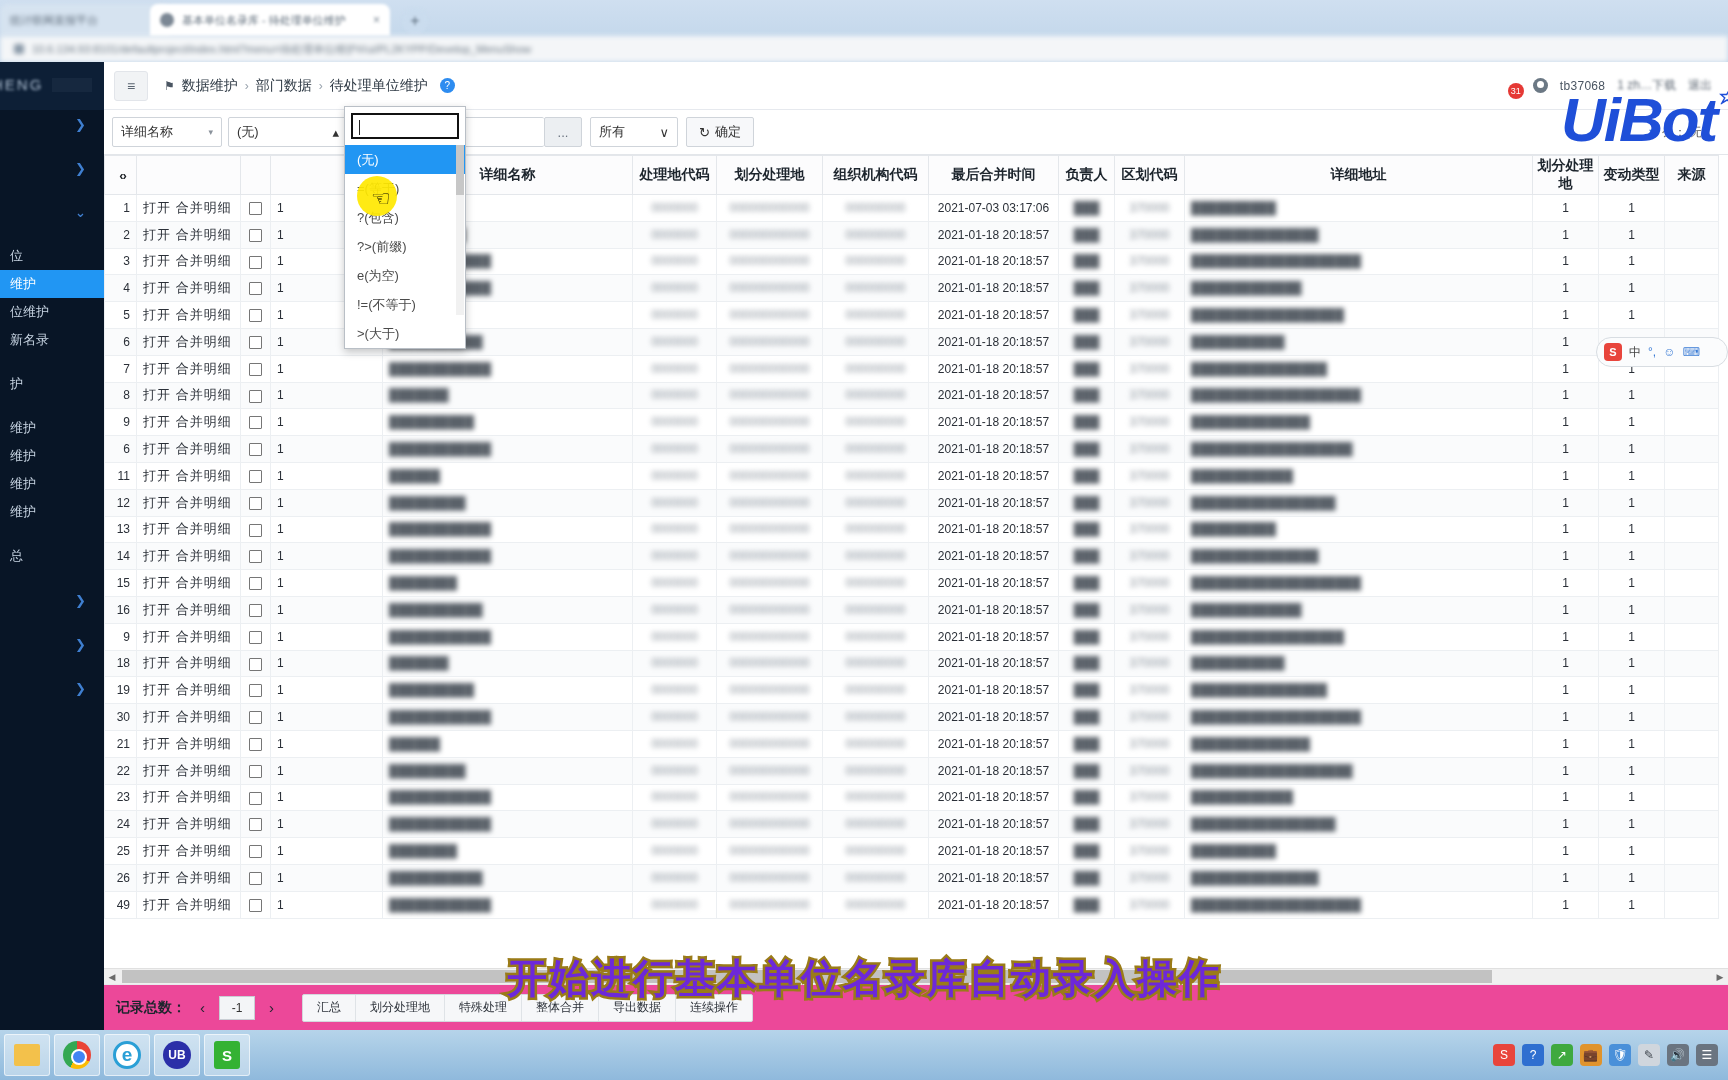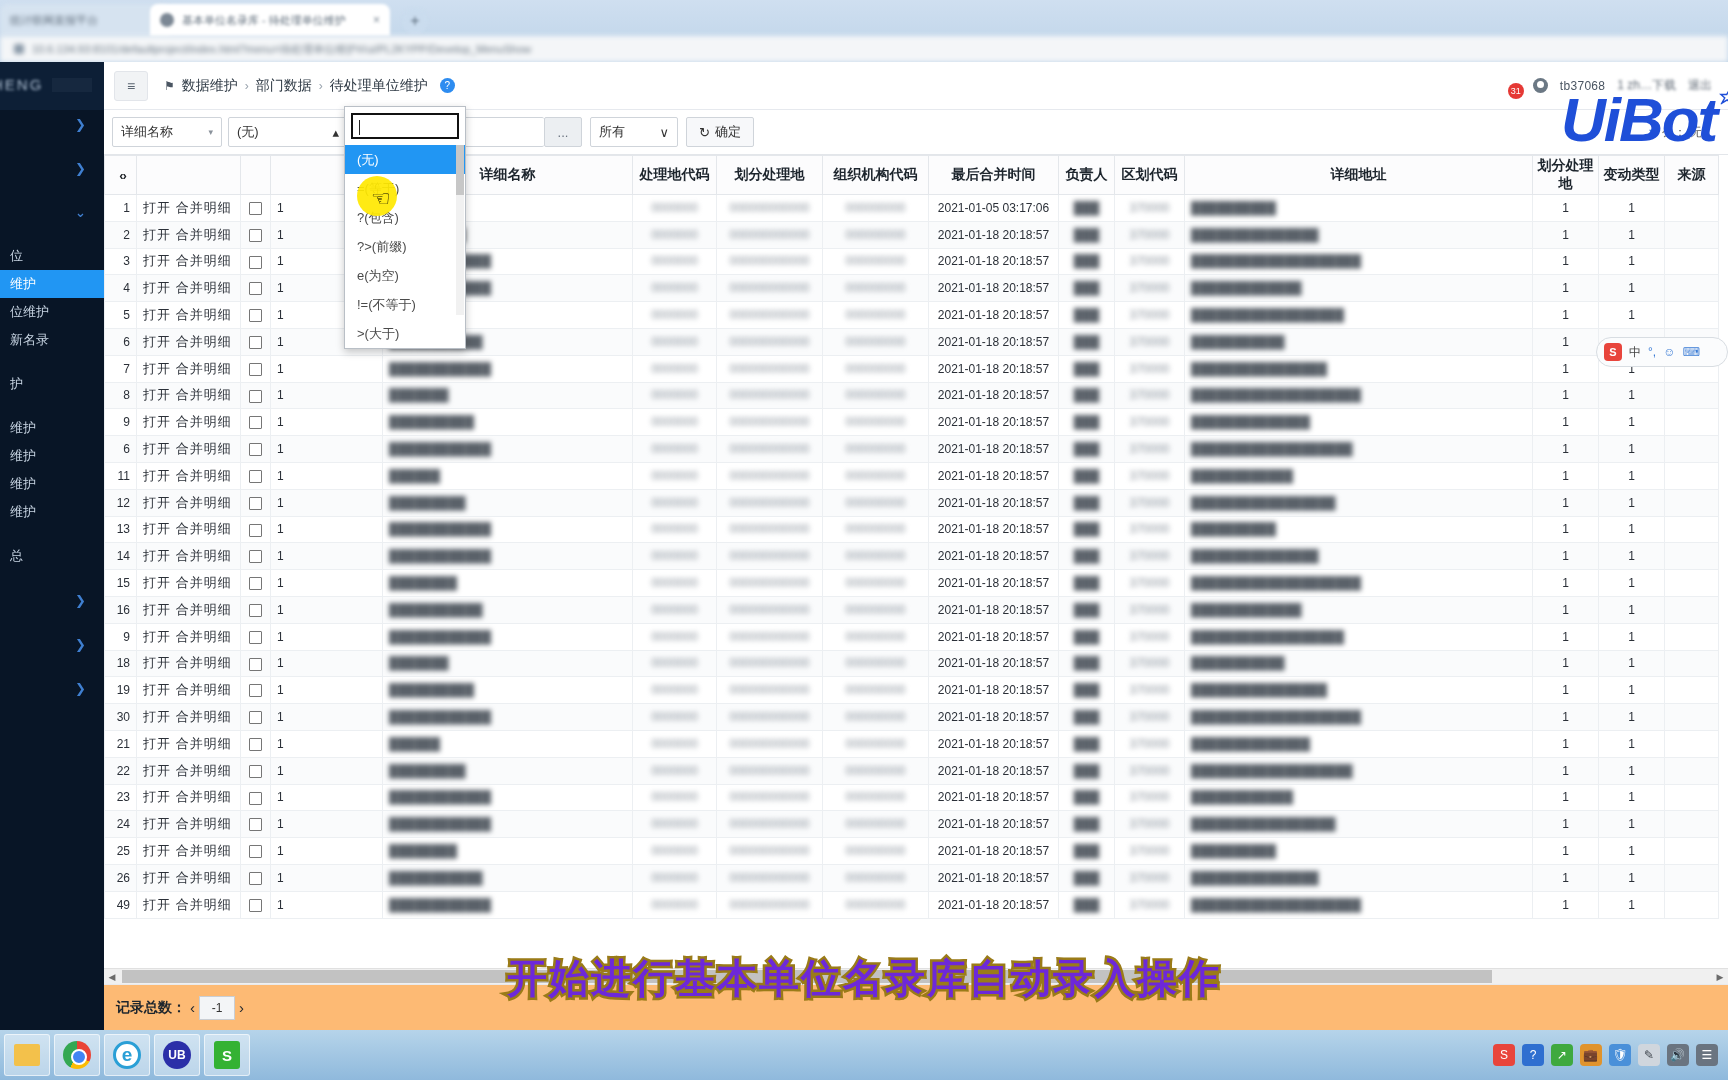"2021-01-05 03:17:06" td.cen { text: 2021-01-05 -> 2021-07-03 }
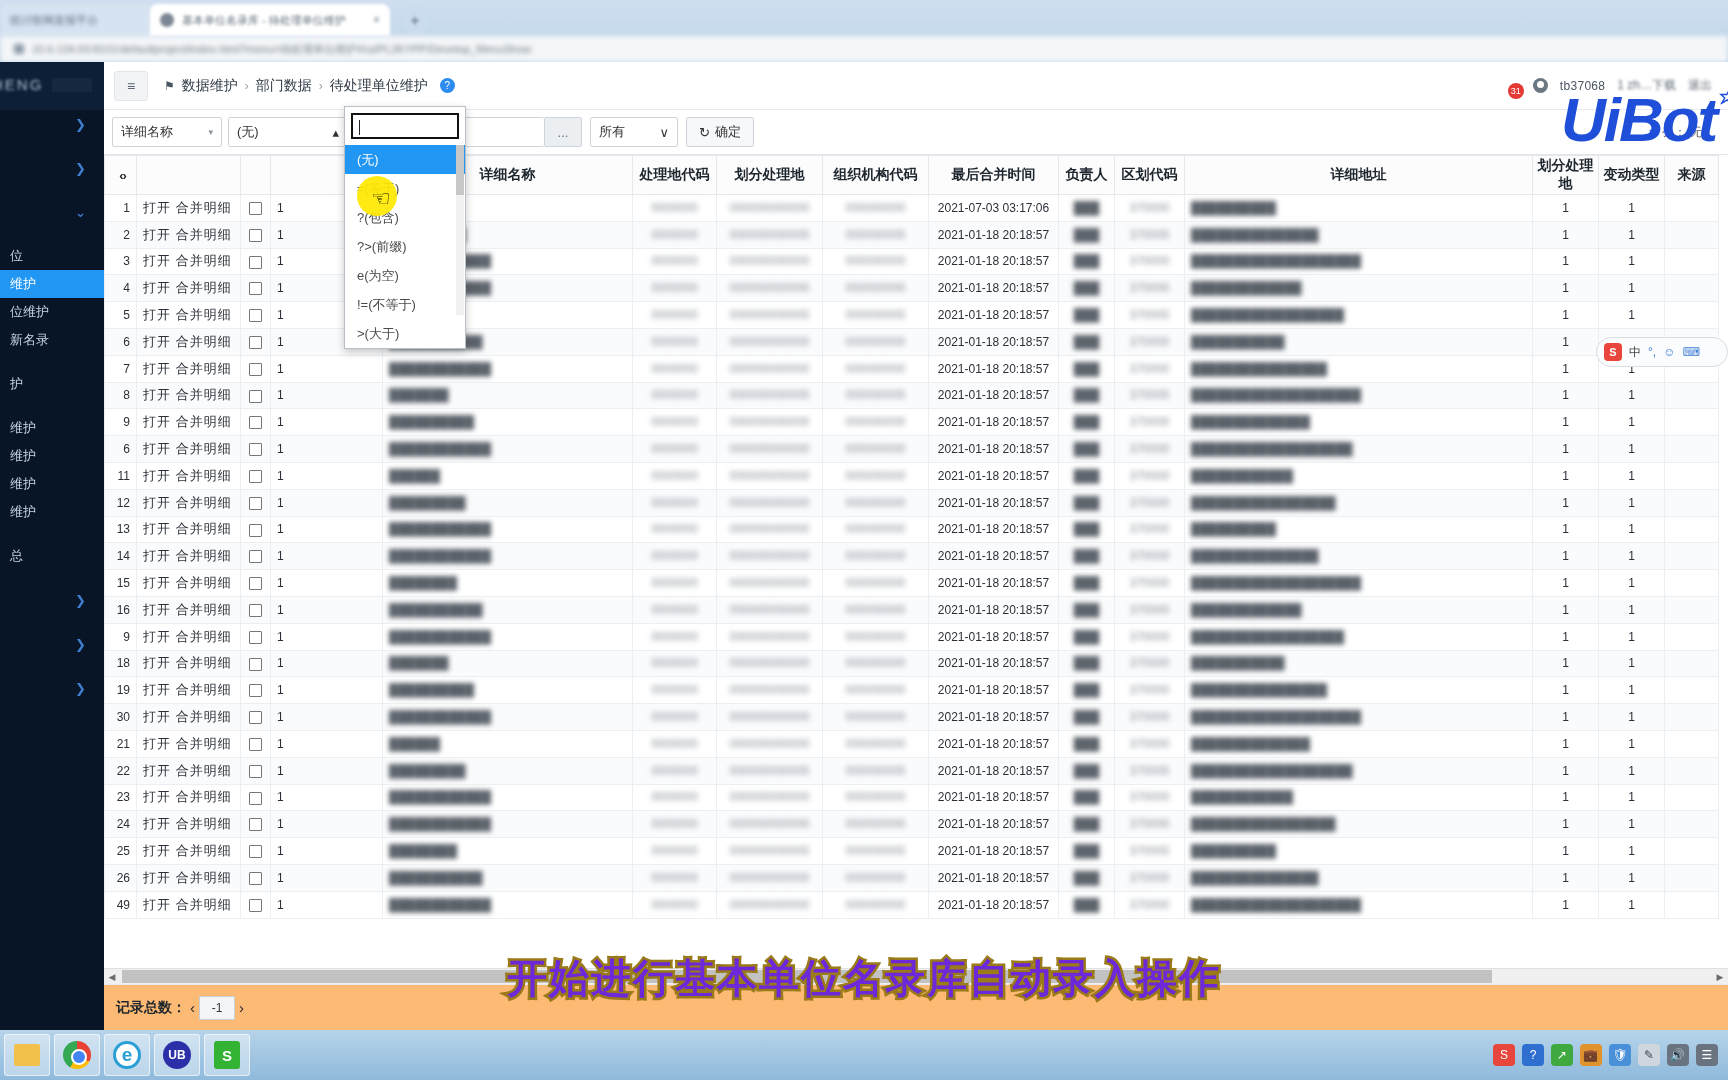"记录总数：" #footer { background: #fdba74 -> #ec4899; gap: none -> 10px }
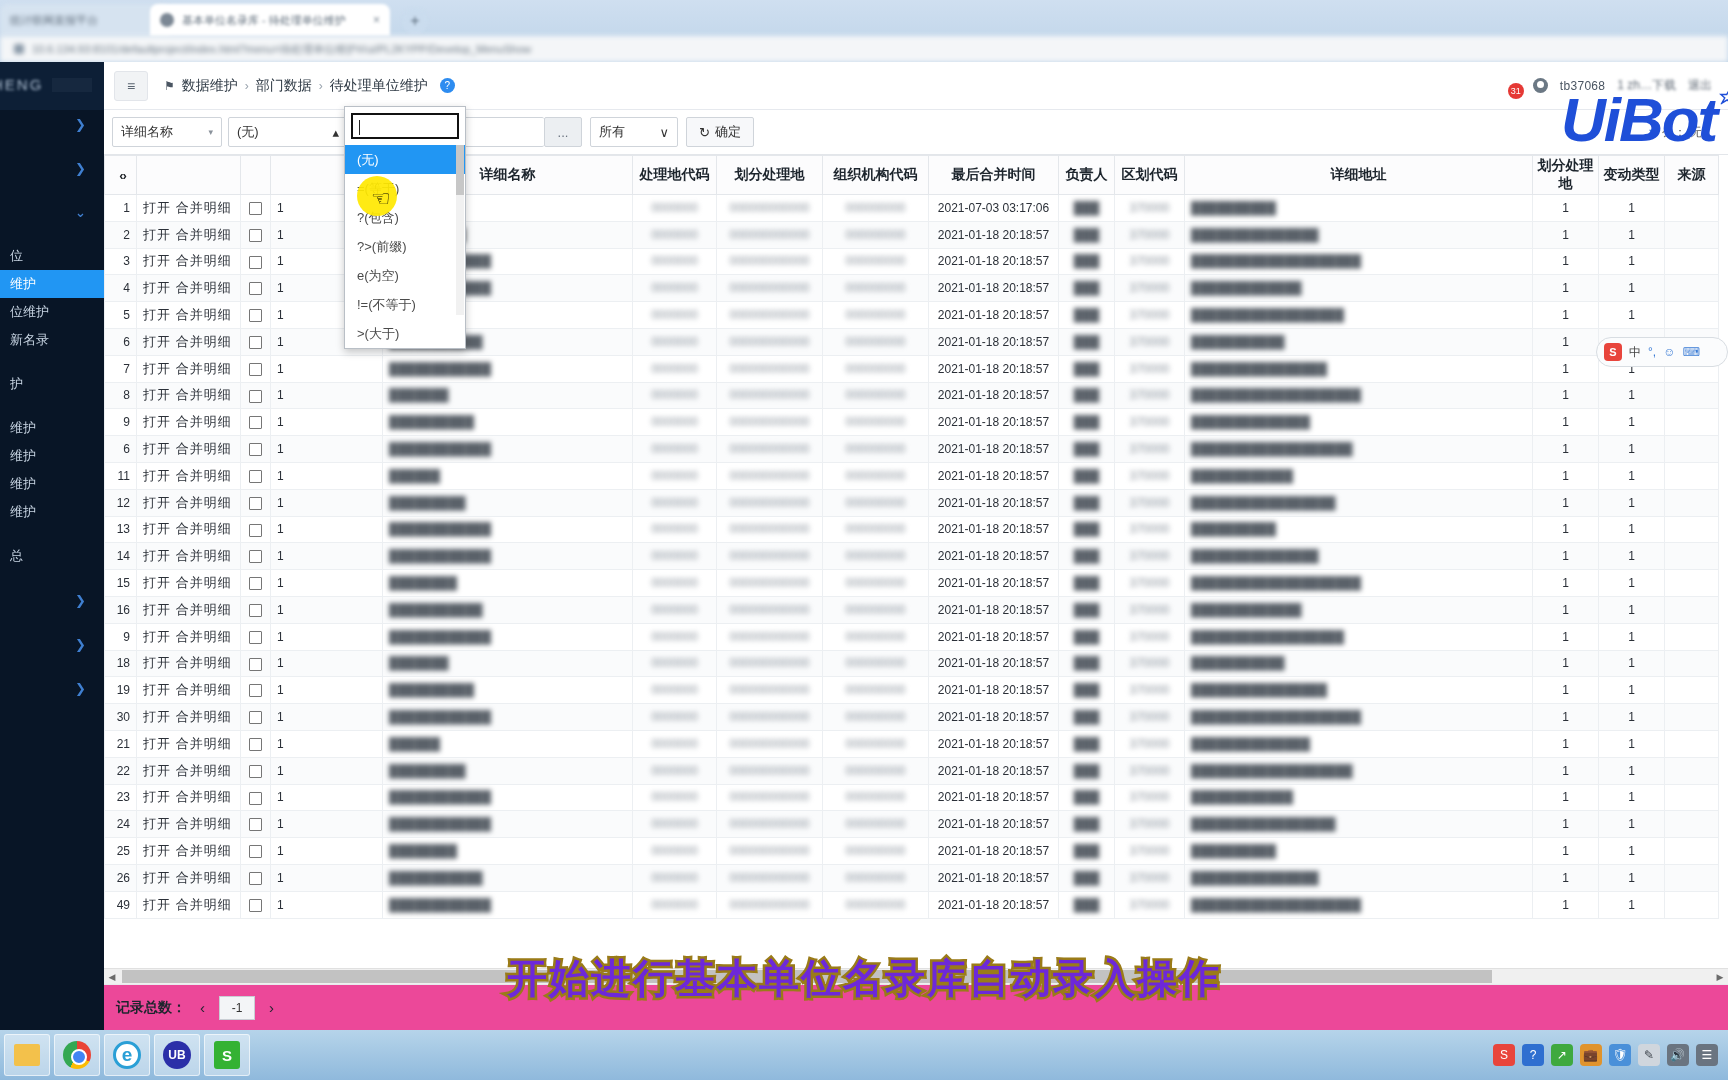"汇总" div.fbtns { html: none -> <div> <div>汇总</div> <div>划分处理地</div> <div>特殊处理</div> <div>整体合并</div> <div>导出数据</div> <div>连续操作</div> </div> }
